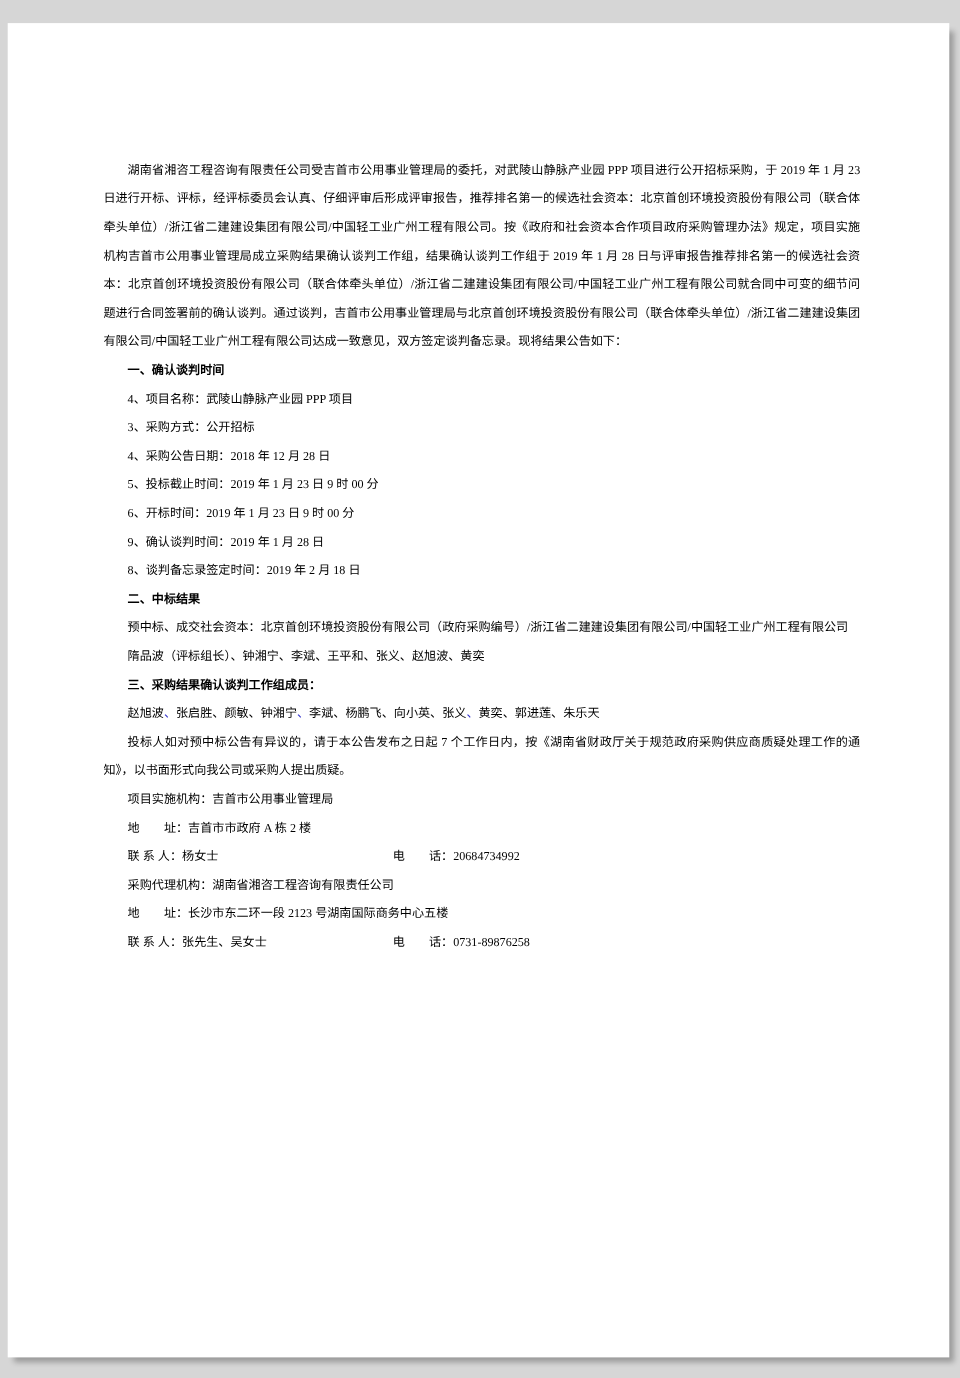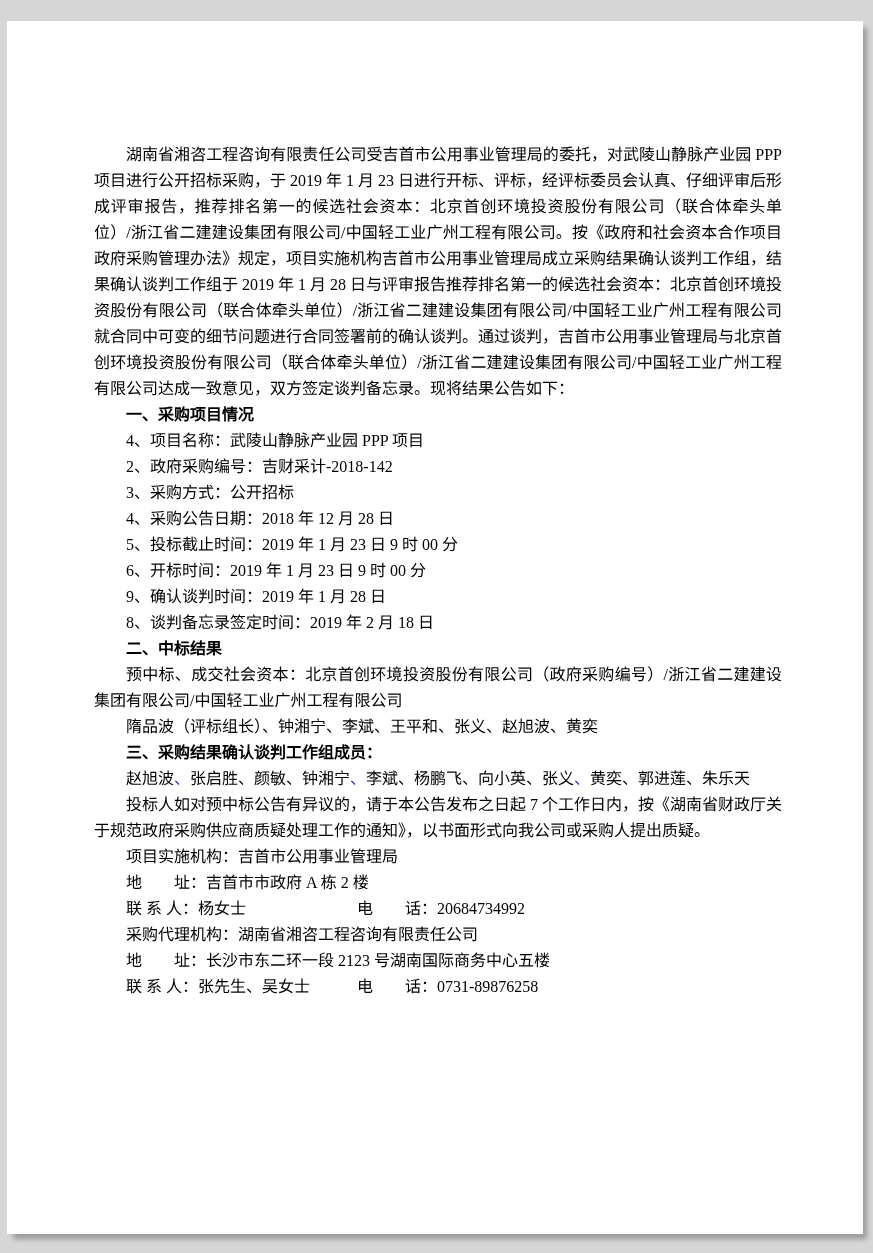"湖南省湘咨工程咨询有限责任公司受吉首市公用事业管理局的委托，对武陵山静脉产业园" .content { font-size: 16px -> 11px }
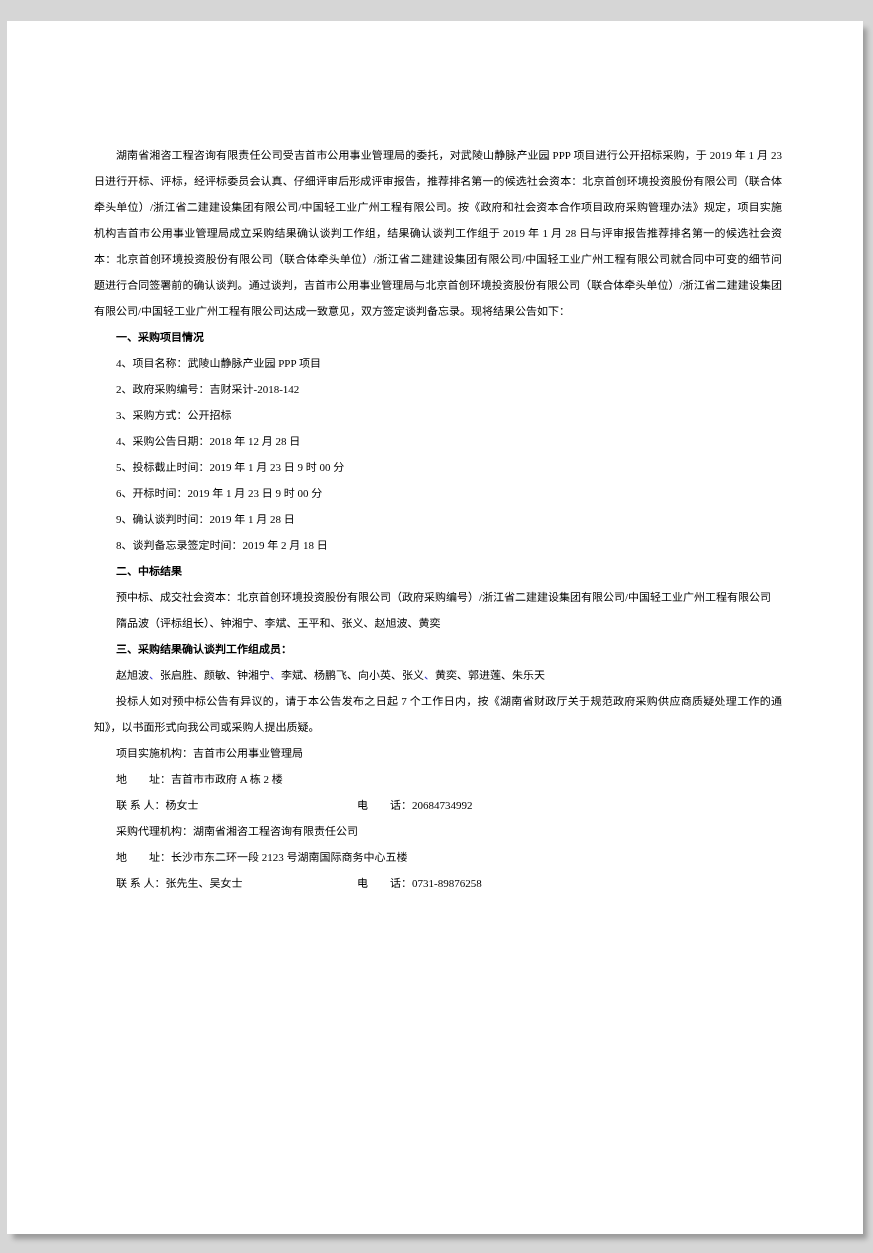"一、采购项目情况" p.heading { text: 采购项目情况 -> 确认谈判时间 }
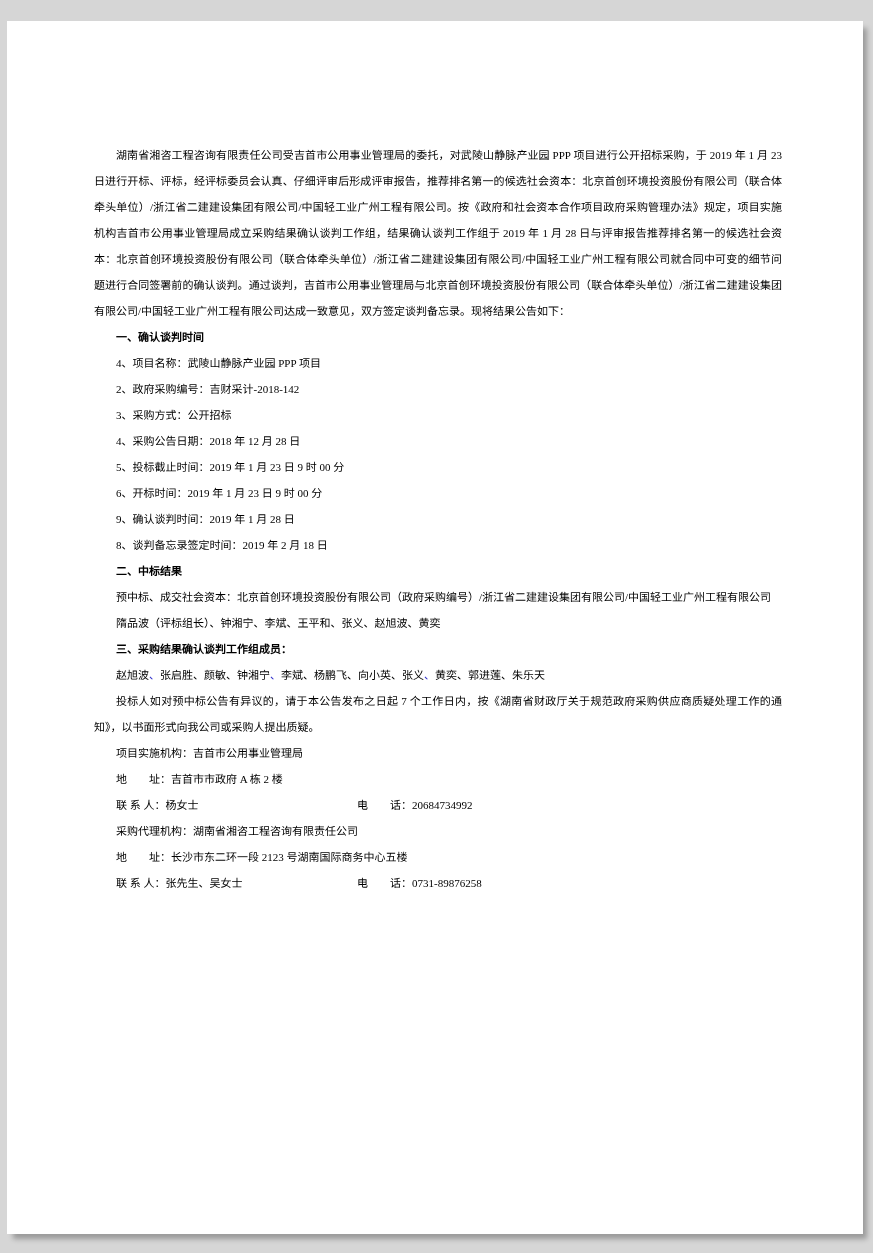"2、政府采购编号：吉财采计-2018-142" p.line { html: <p>2、政府采购编号：吉财采计-2018-142</p> -> none }
